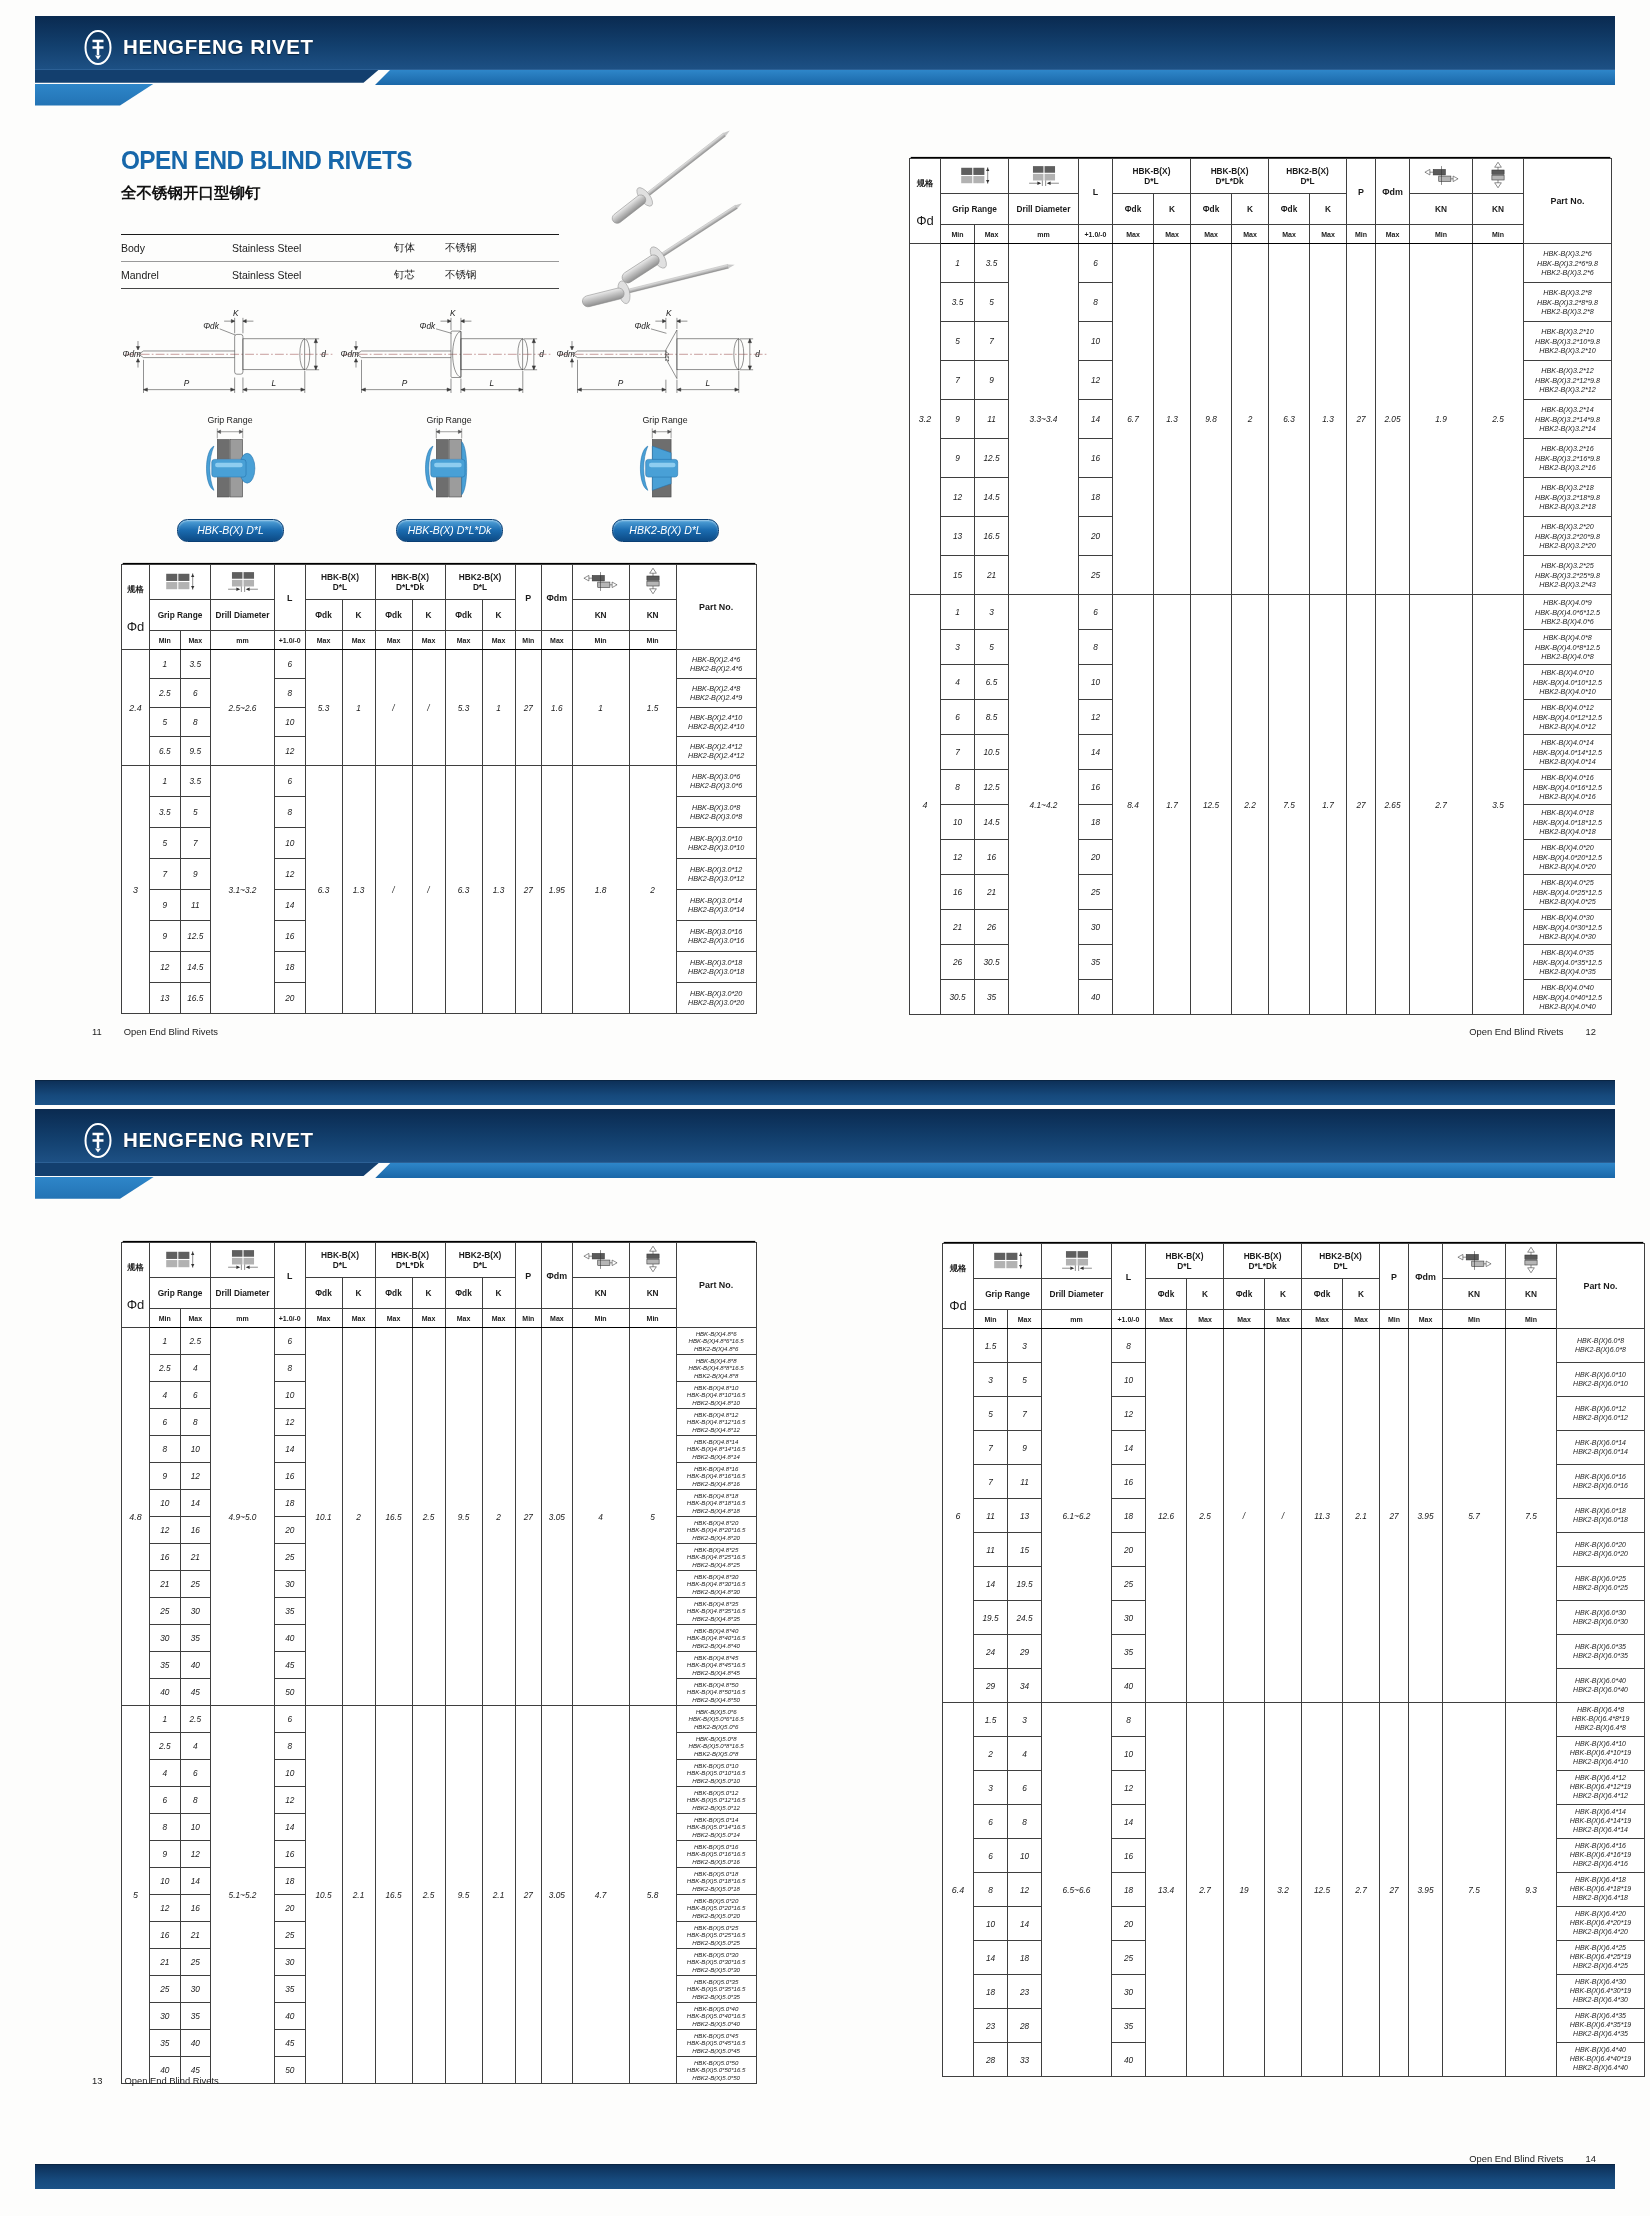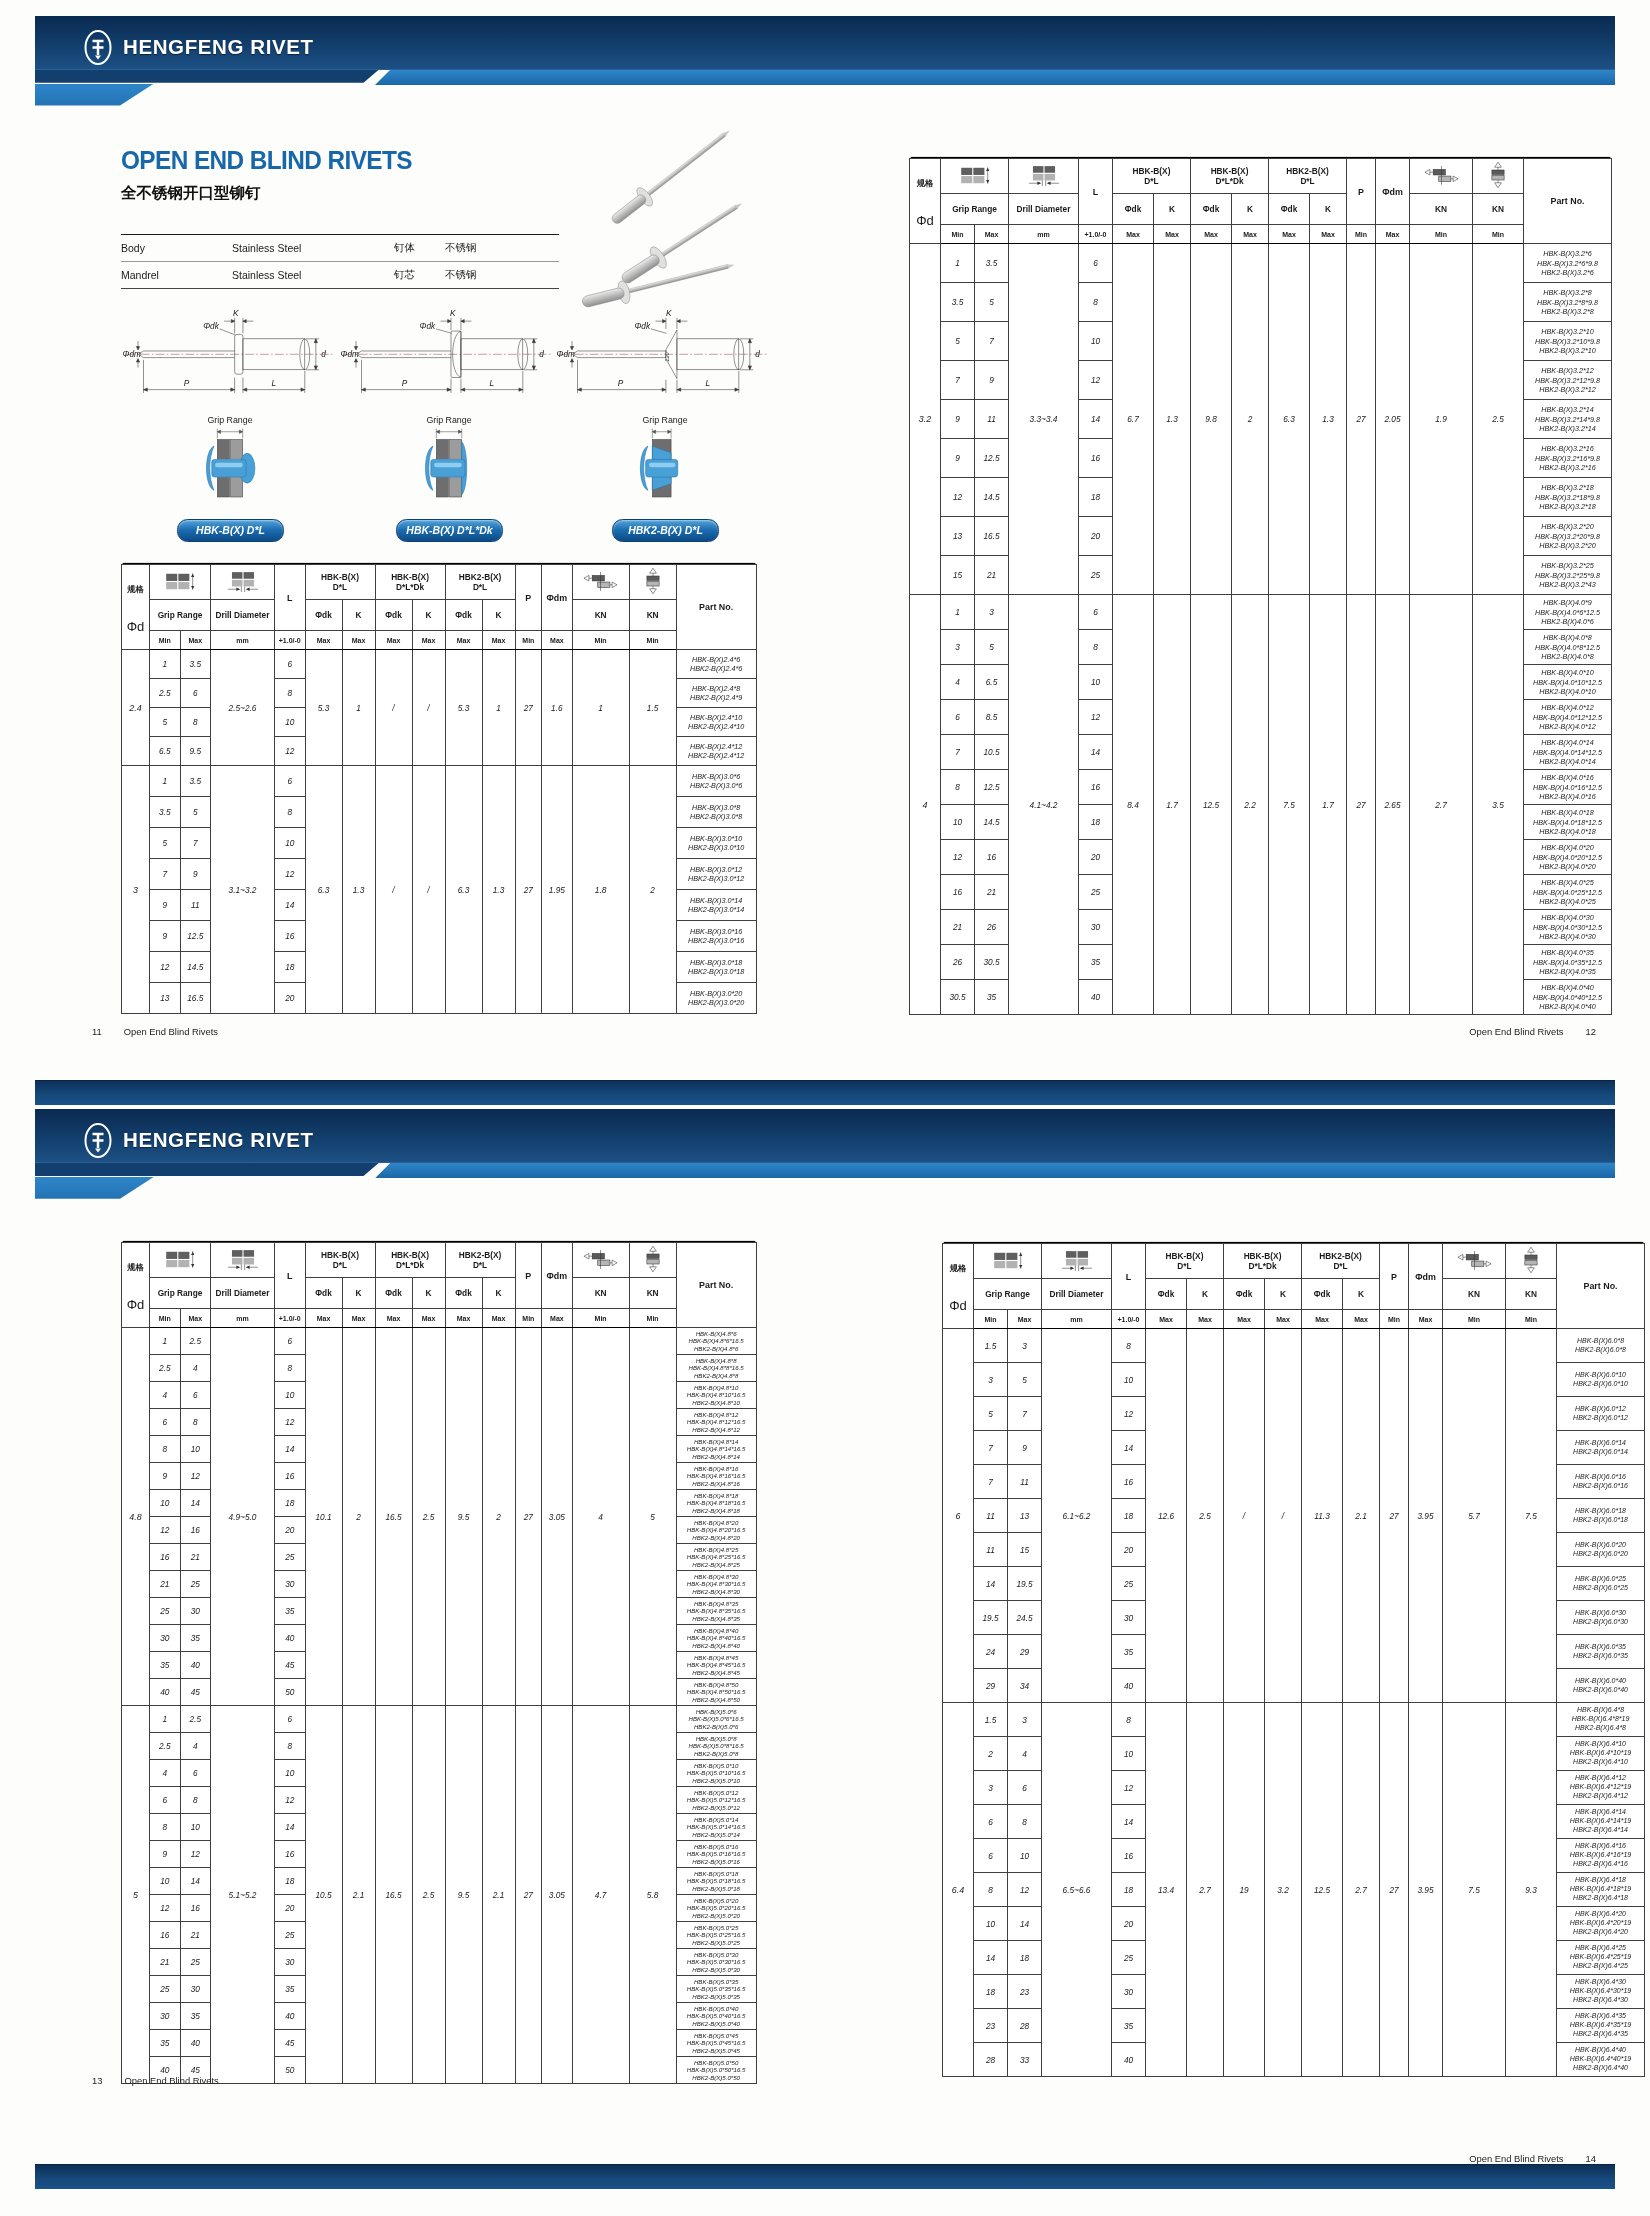"HBK-B(X) D*L" .pill { font-weight: bold -> normal }
